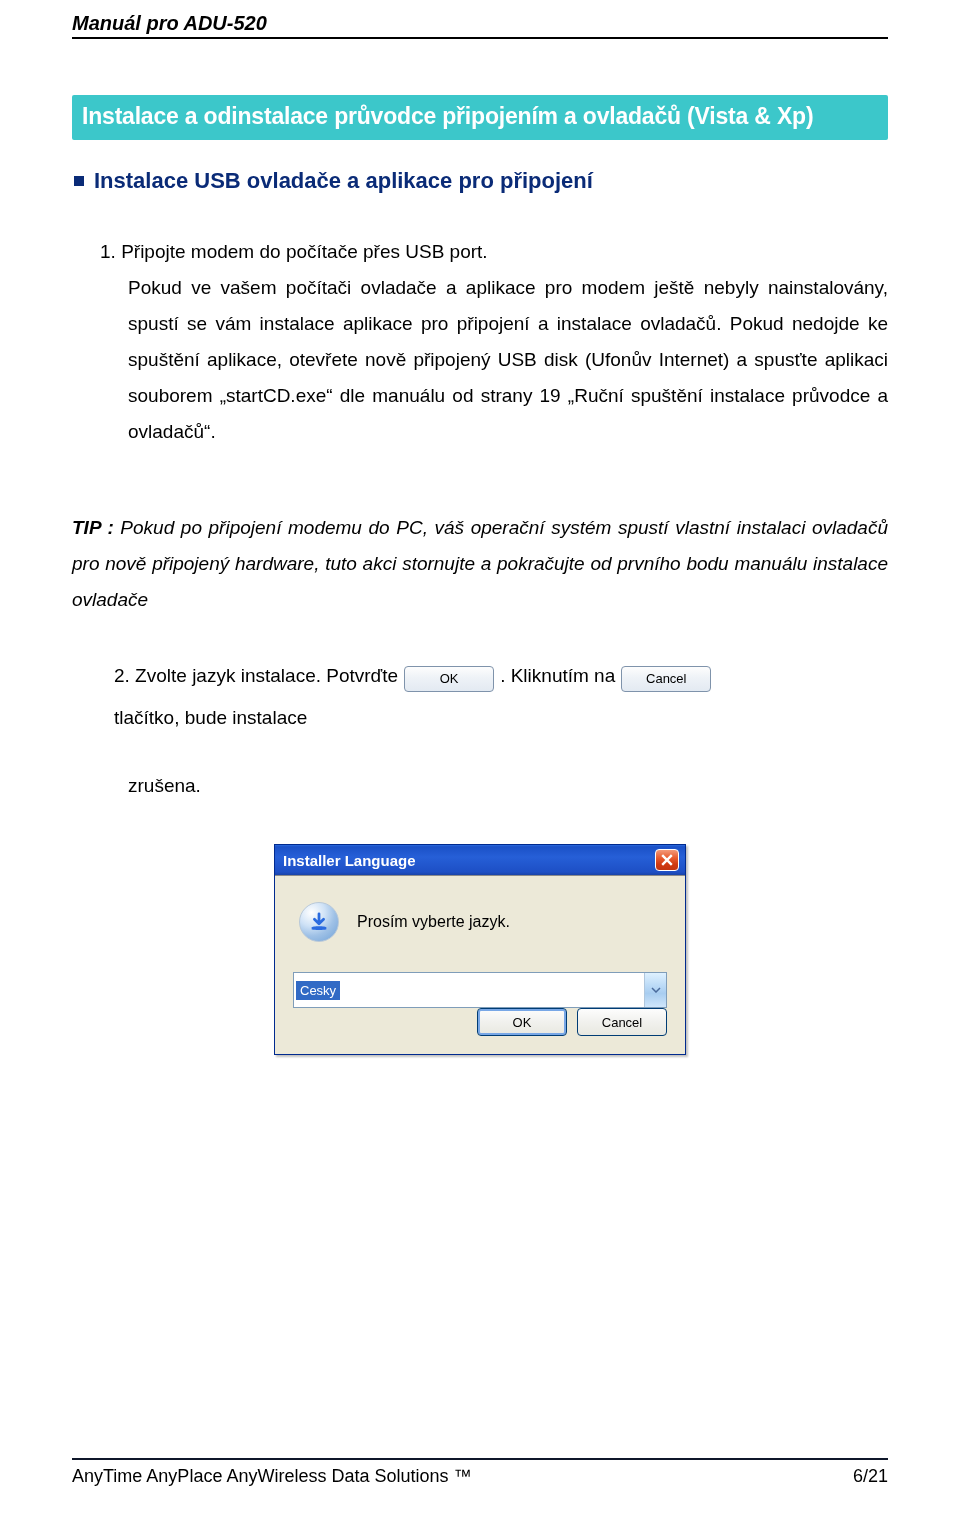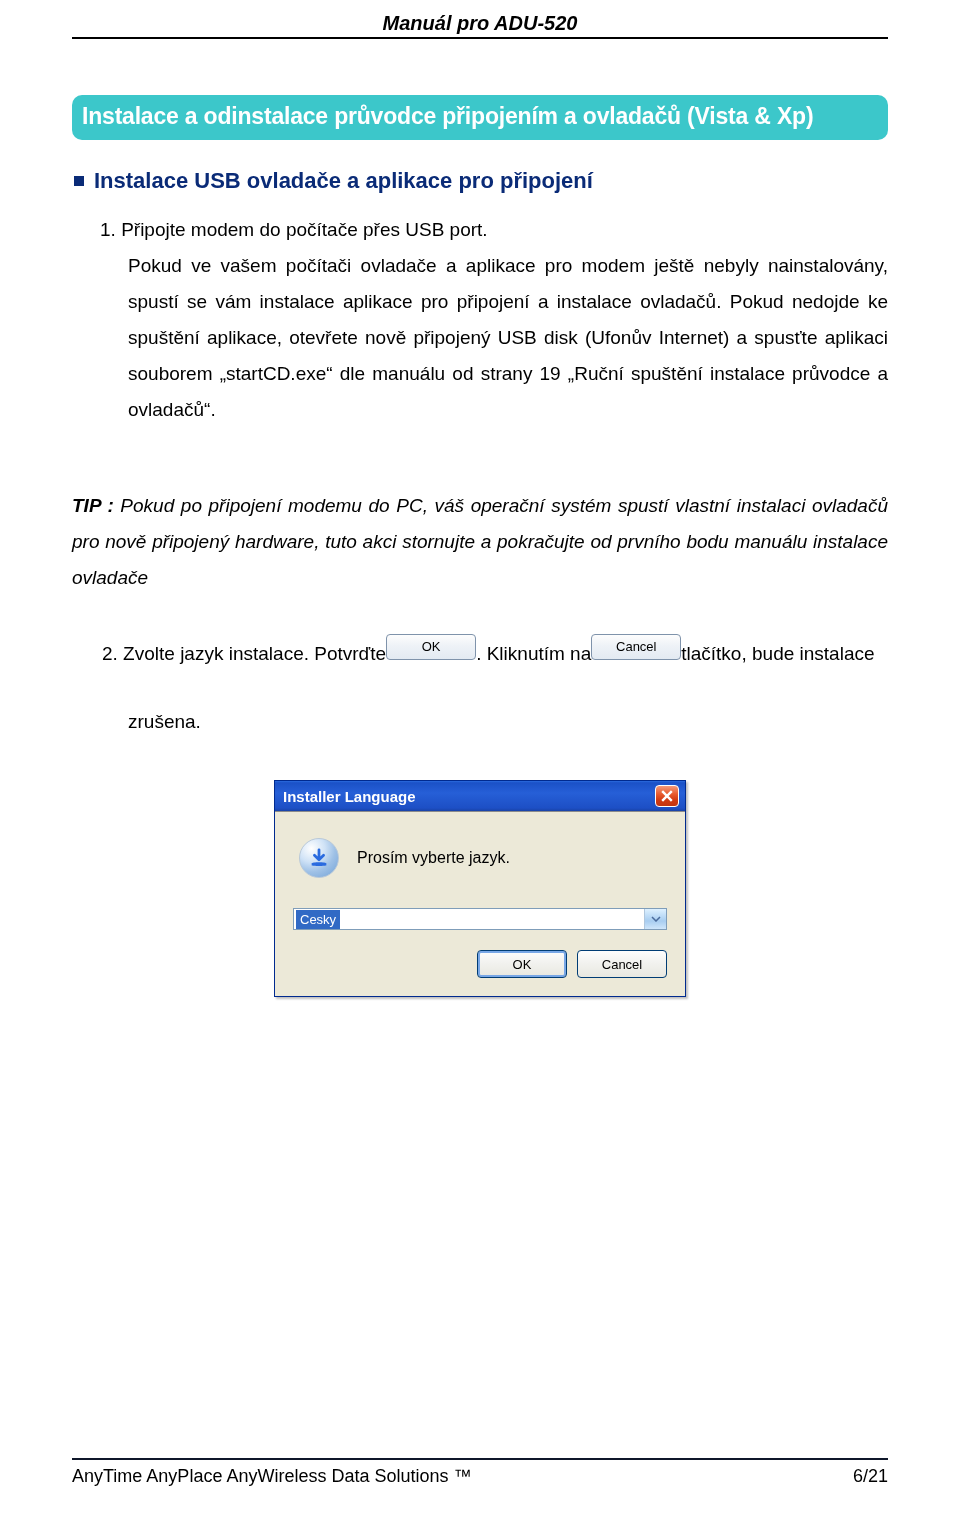"Manuál pro ADU-520" .doc-header { text-align: center -> left }
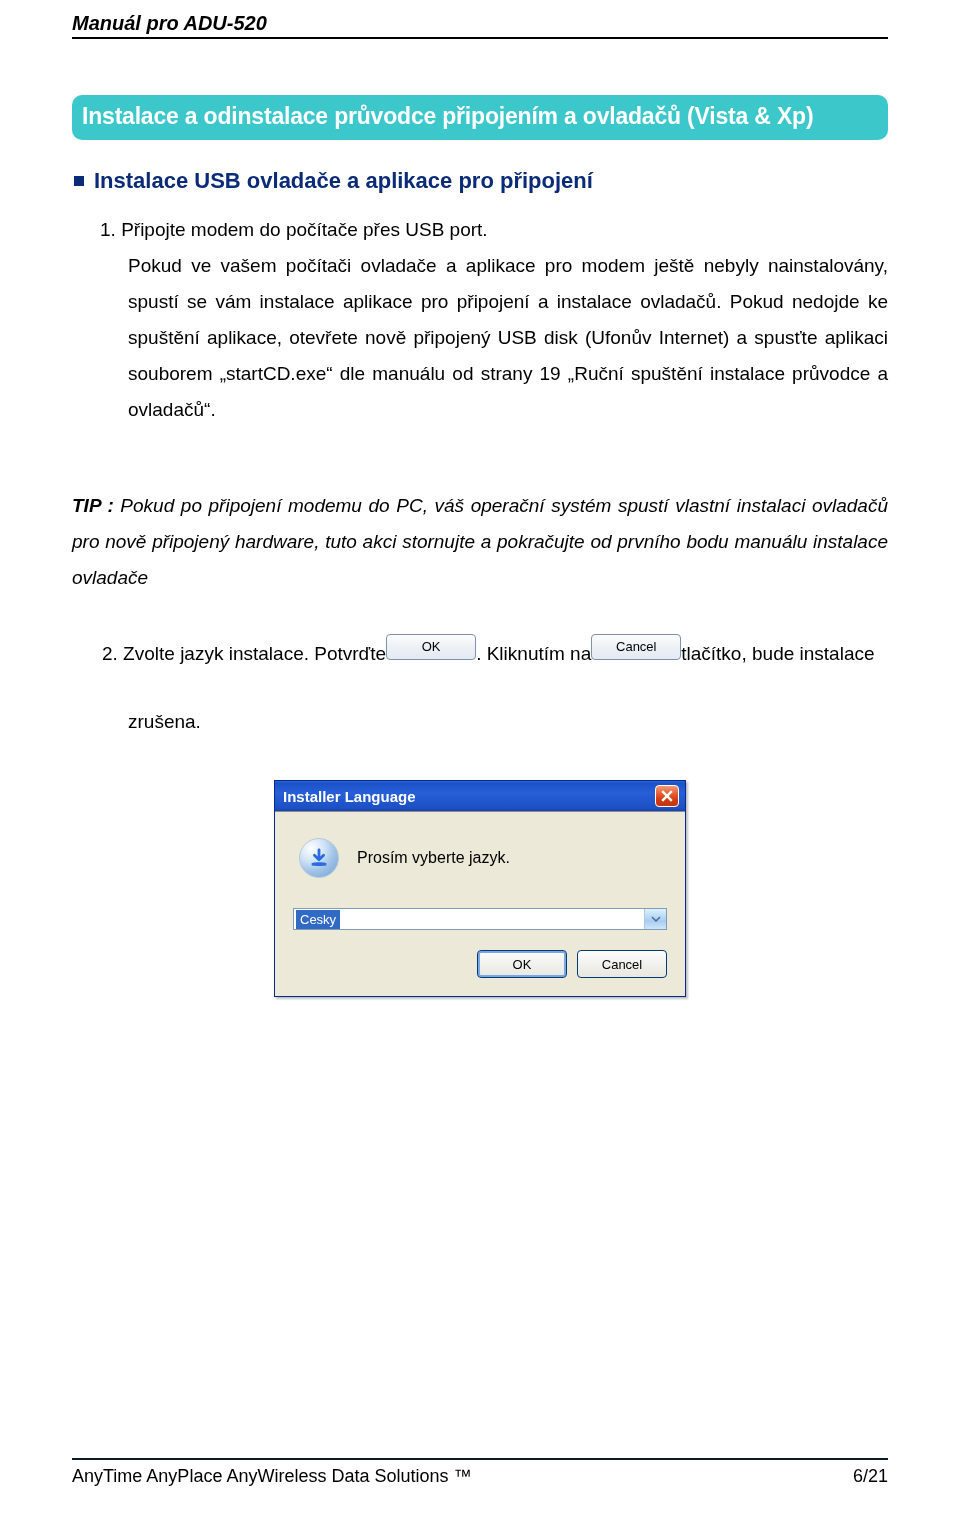"Instalace a odinstalace průvodce" .sect-banner { border-radius: 10px -> 2px }
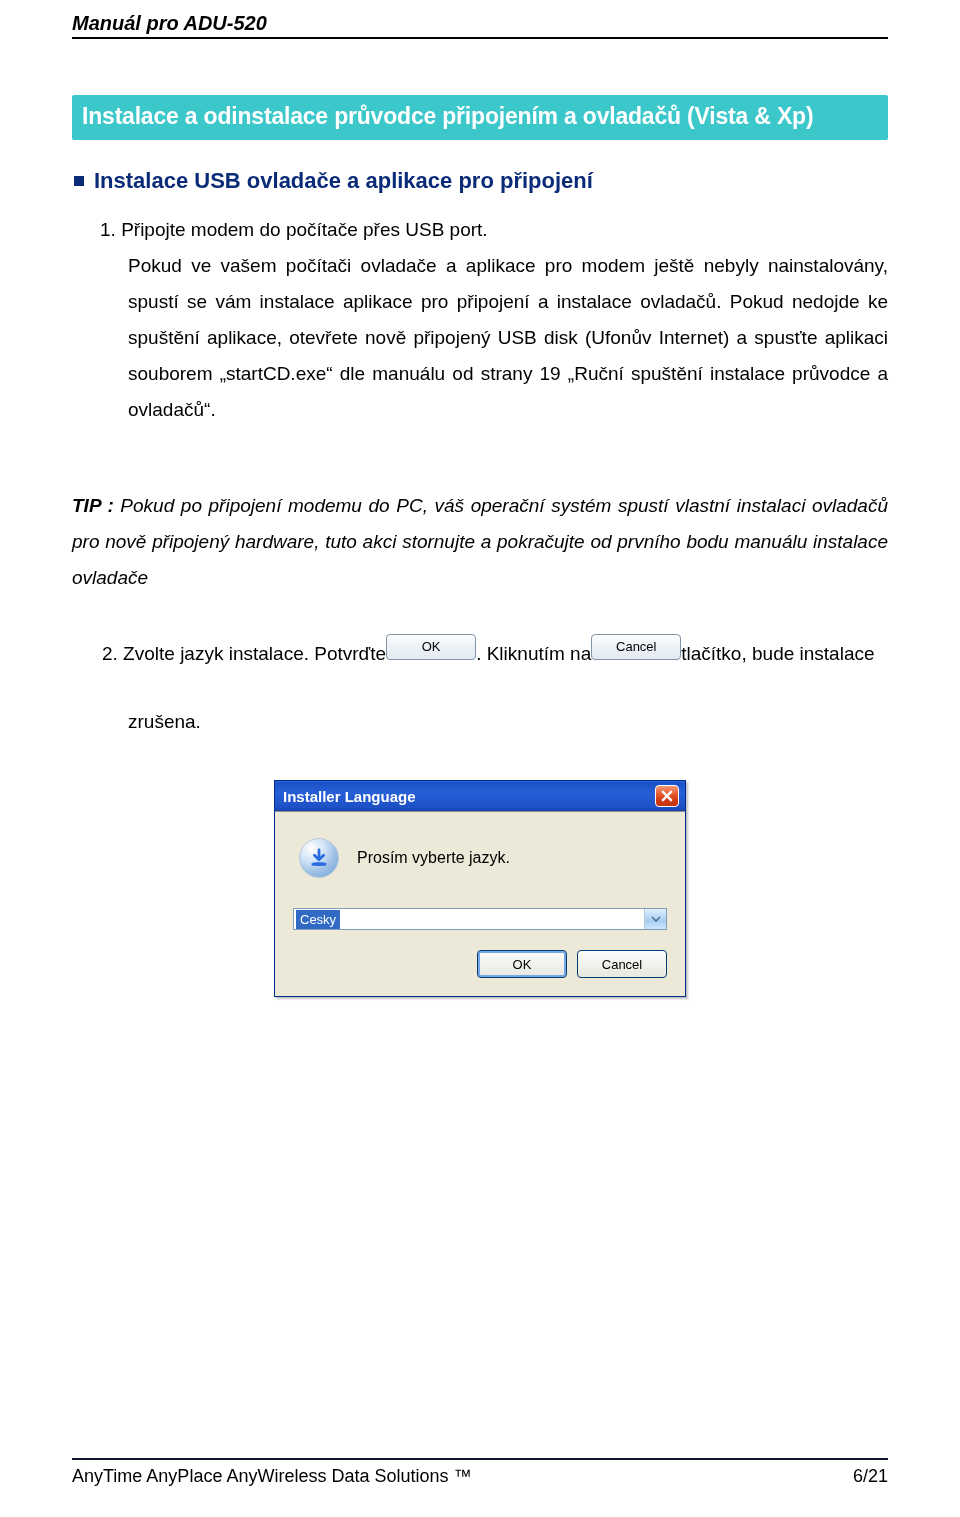"Instalace USB ovladače a aplikace" .subhead { margin-bottom: 18px -> 40px }
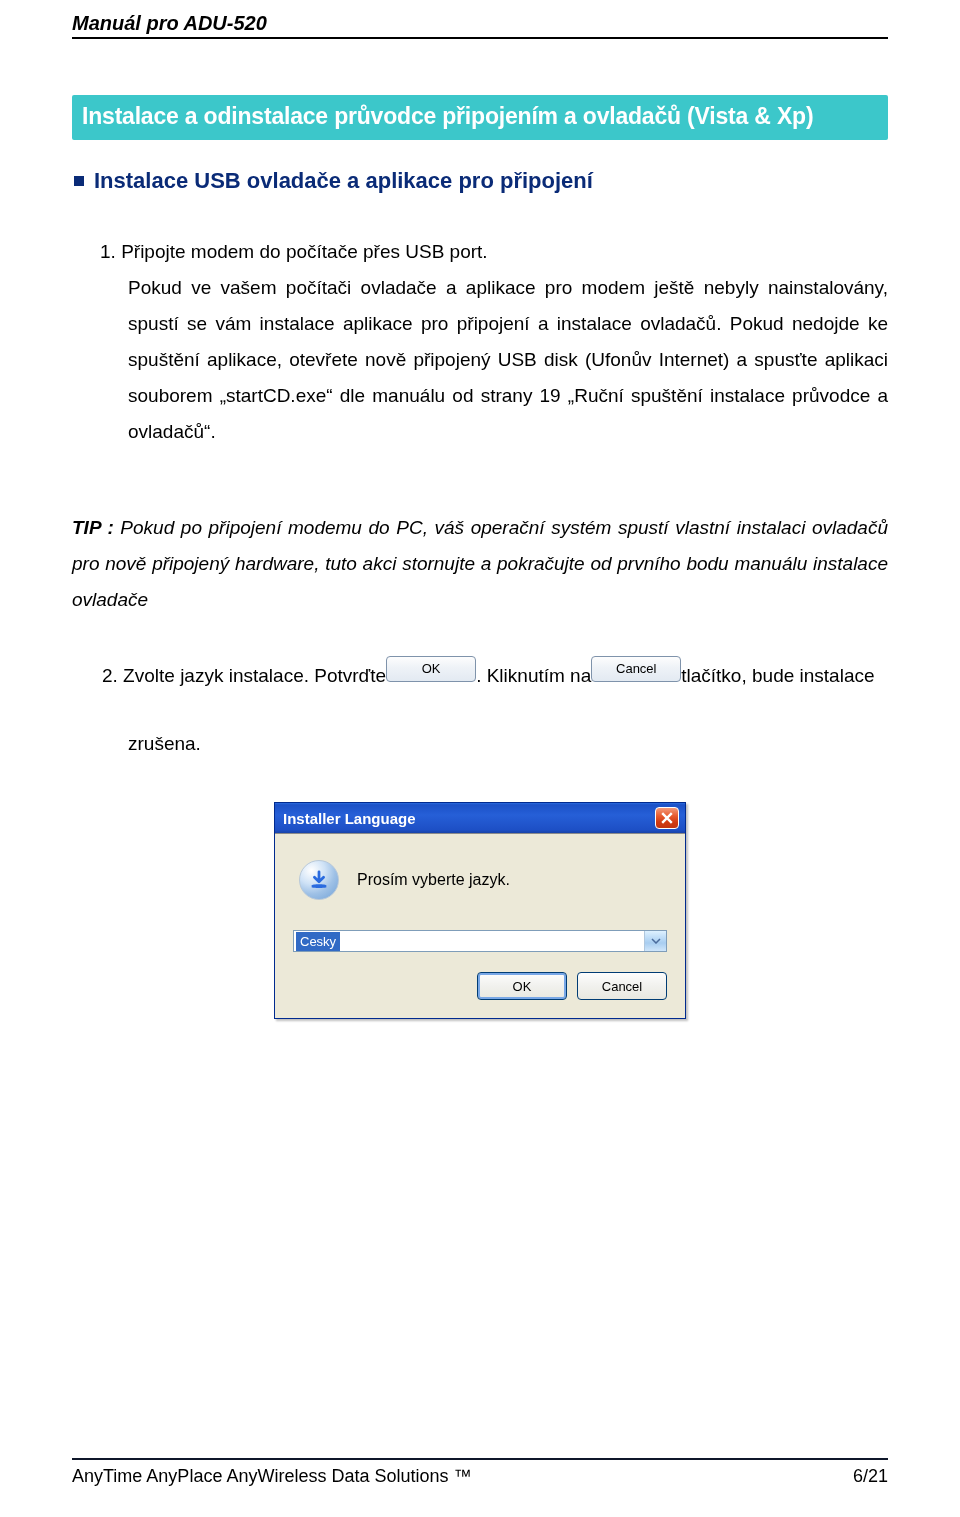"2. Zvolte jazyk instalace. Potvrďte" .step2-row { align-items: flex-start -> flex-end; gap: none -> 6px; margin-left: none -> 12px }
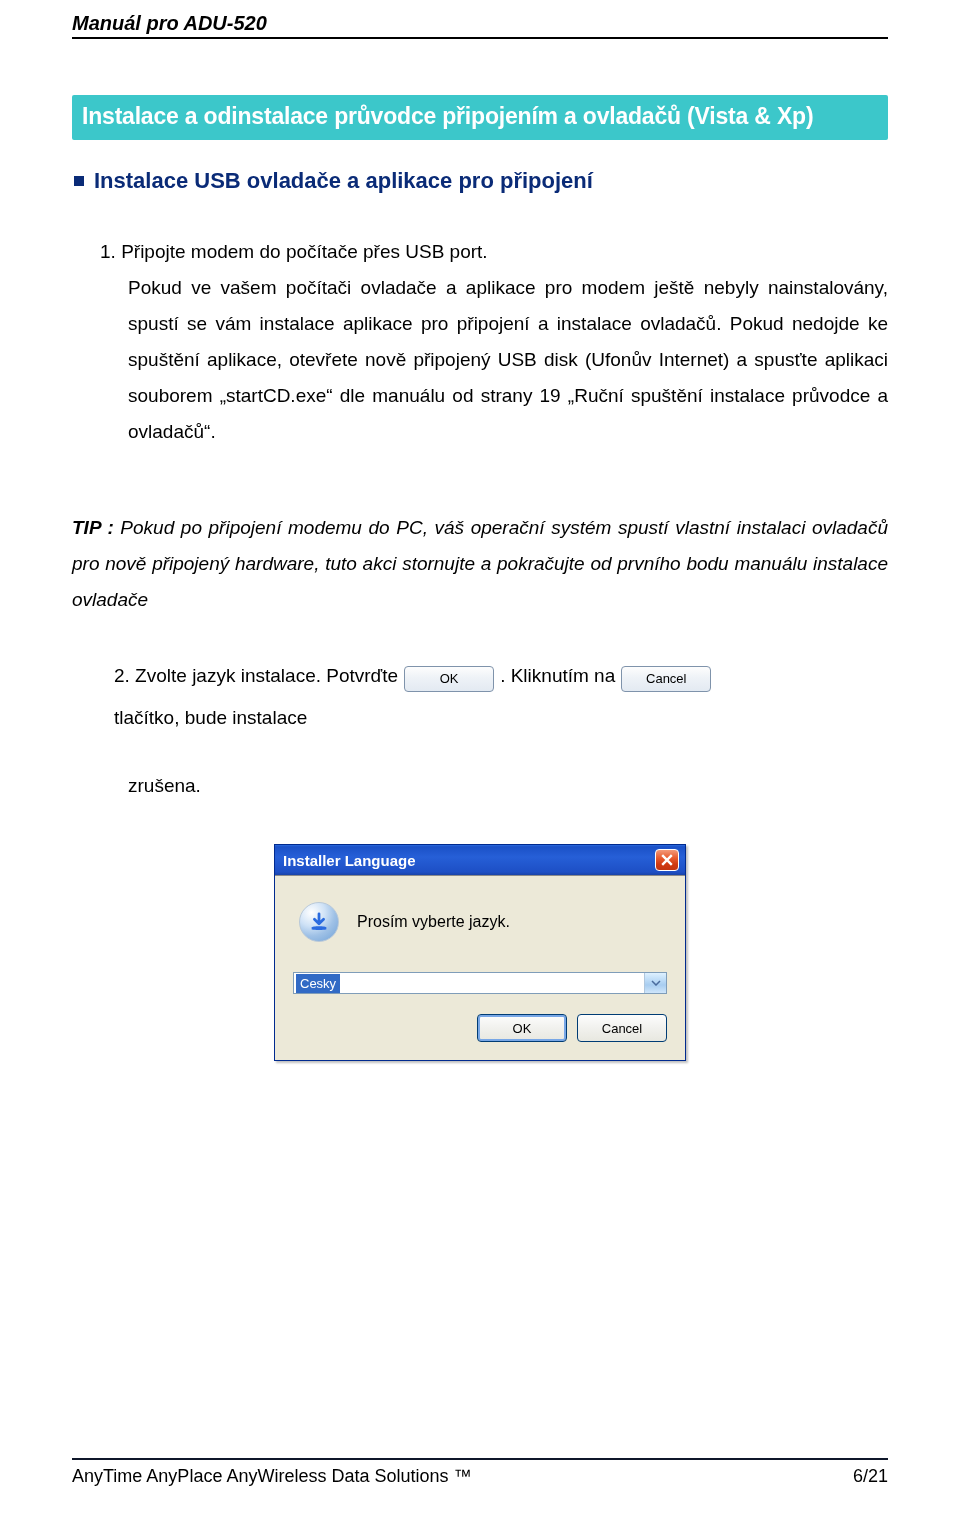"Cesky" .dlg-select { height: 22px -> 36px; margin-bottom: 20px -> none }
